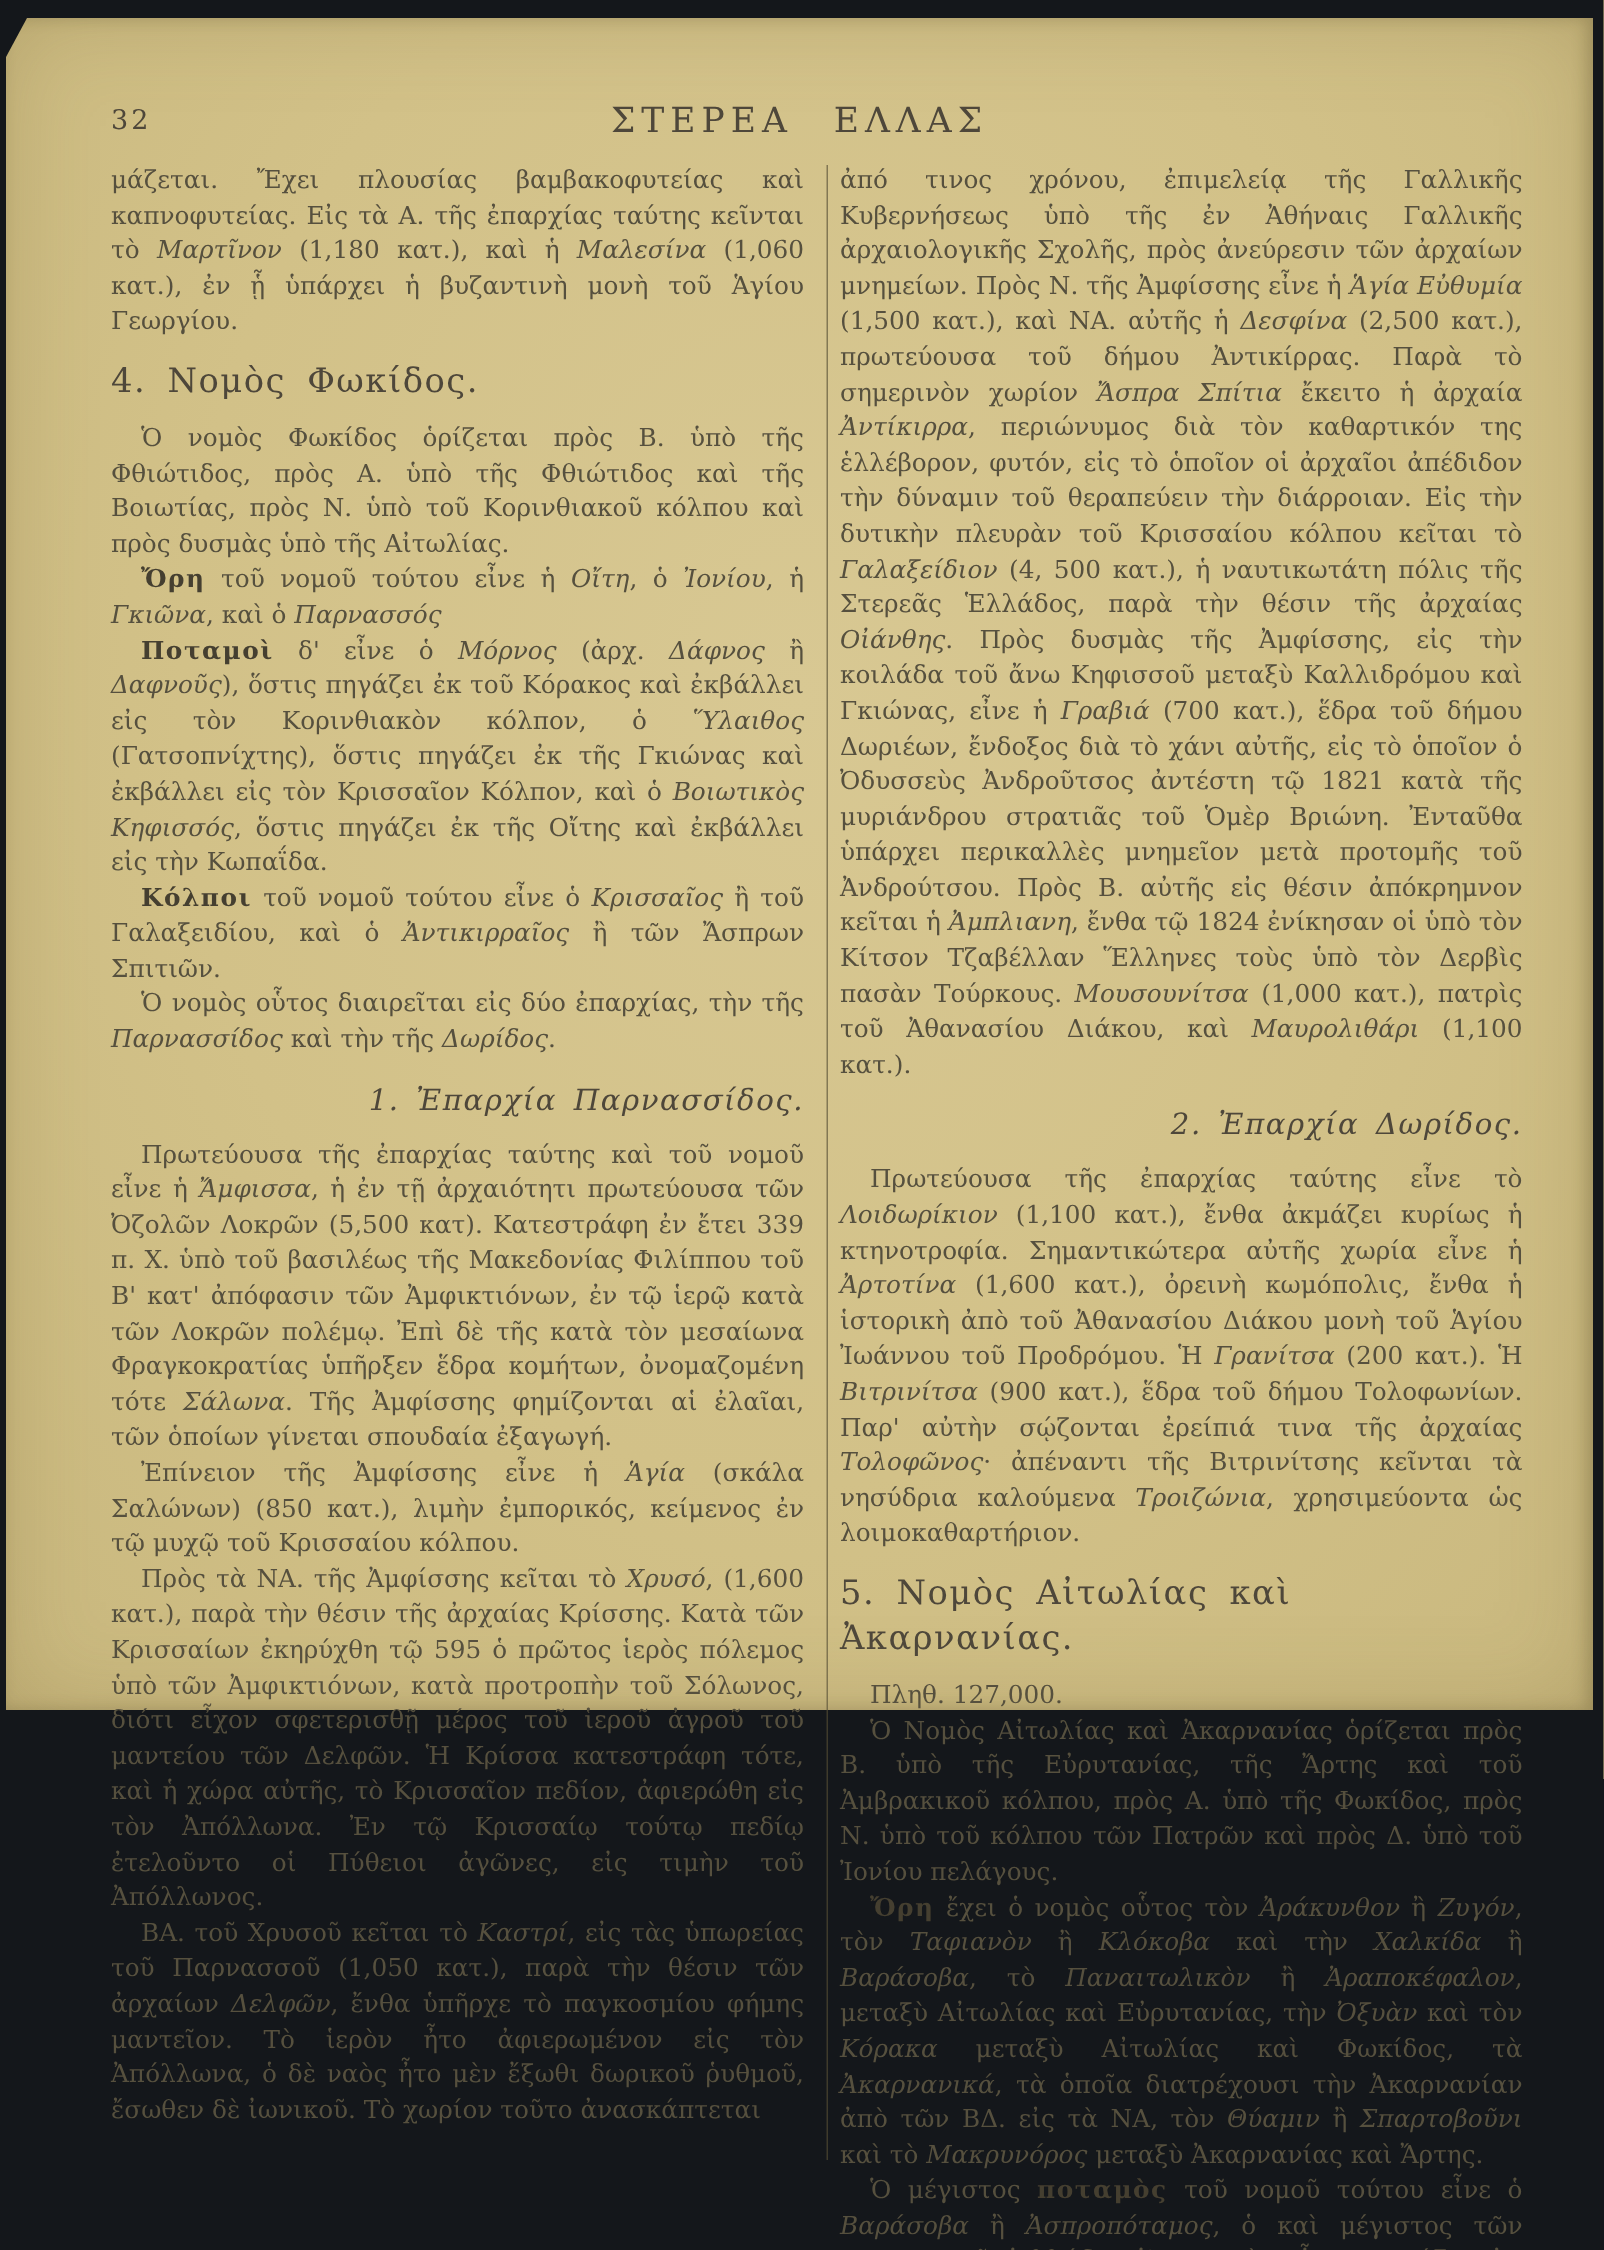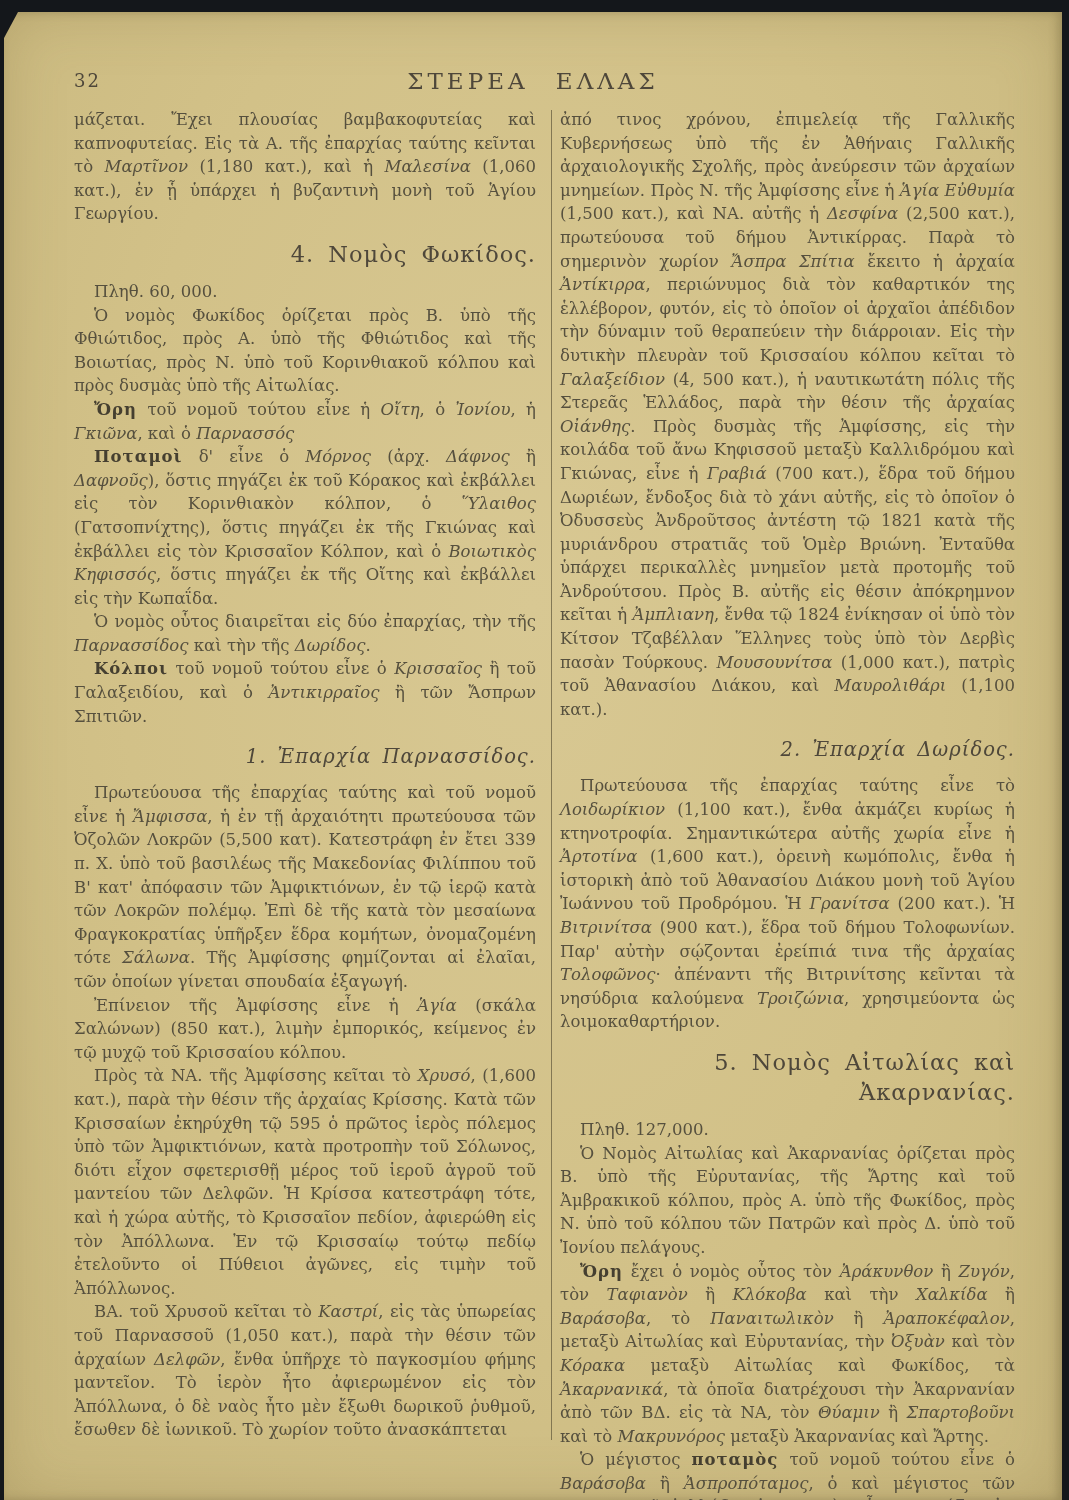"32" .page { height: 1488px -> 1128px }
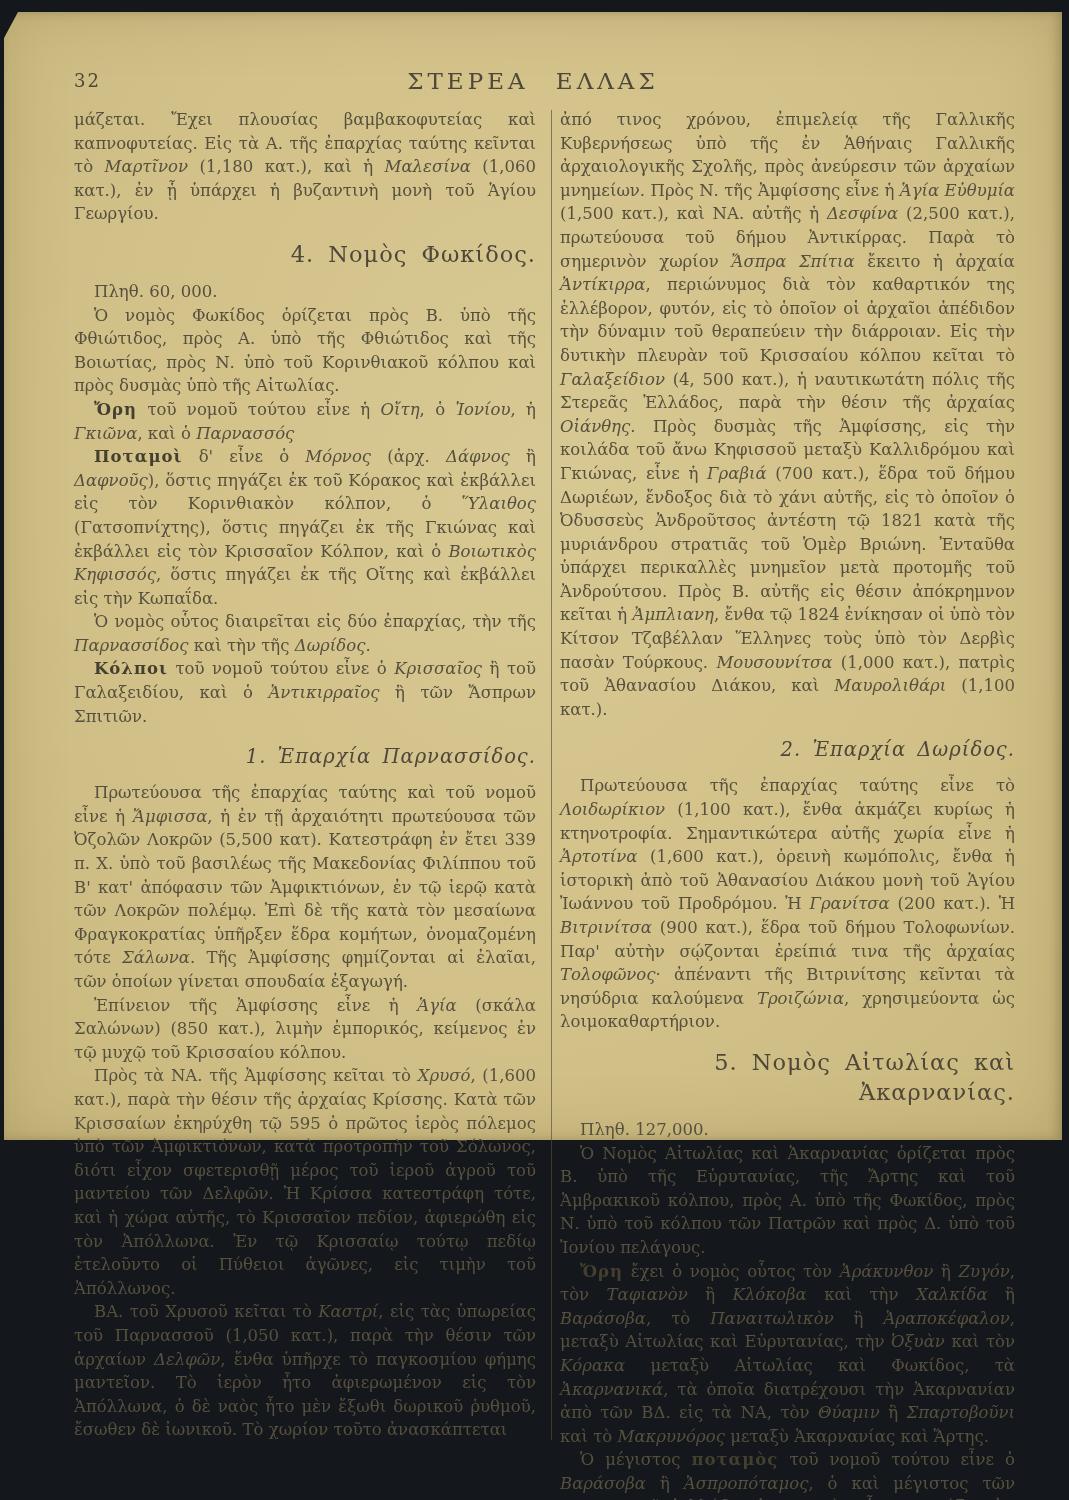"4. Νομὸς Φωκίδος." .h-major { text-align: right -> left }
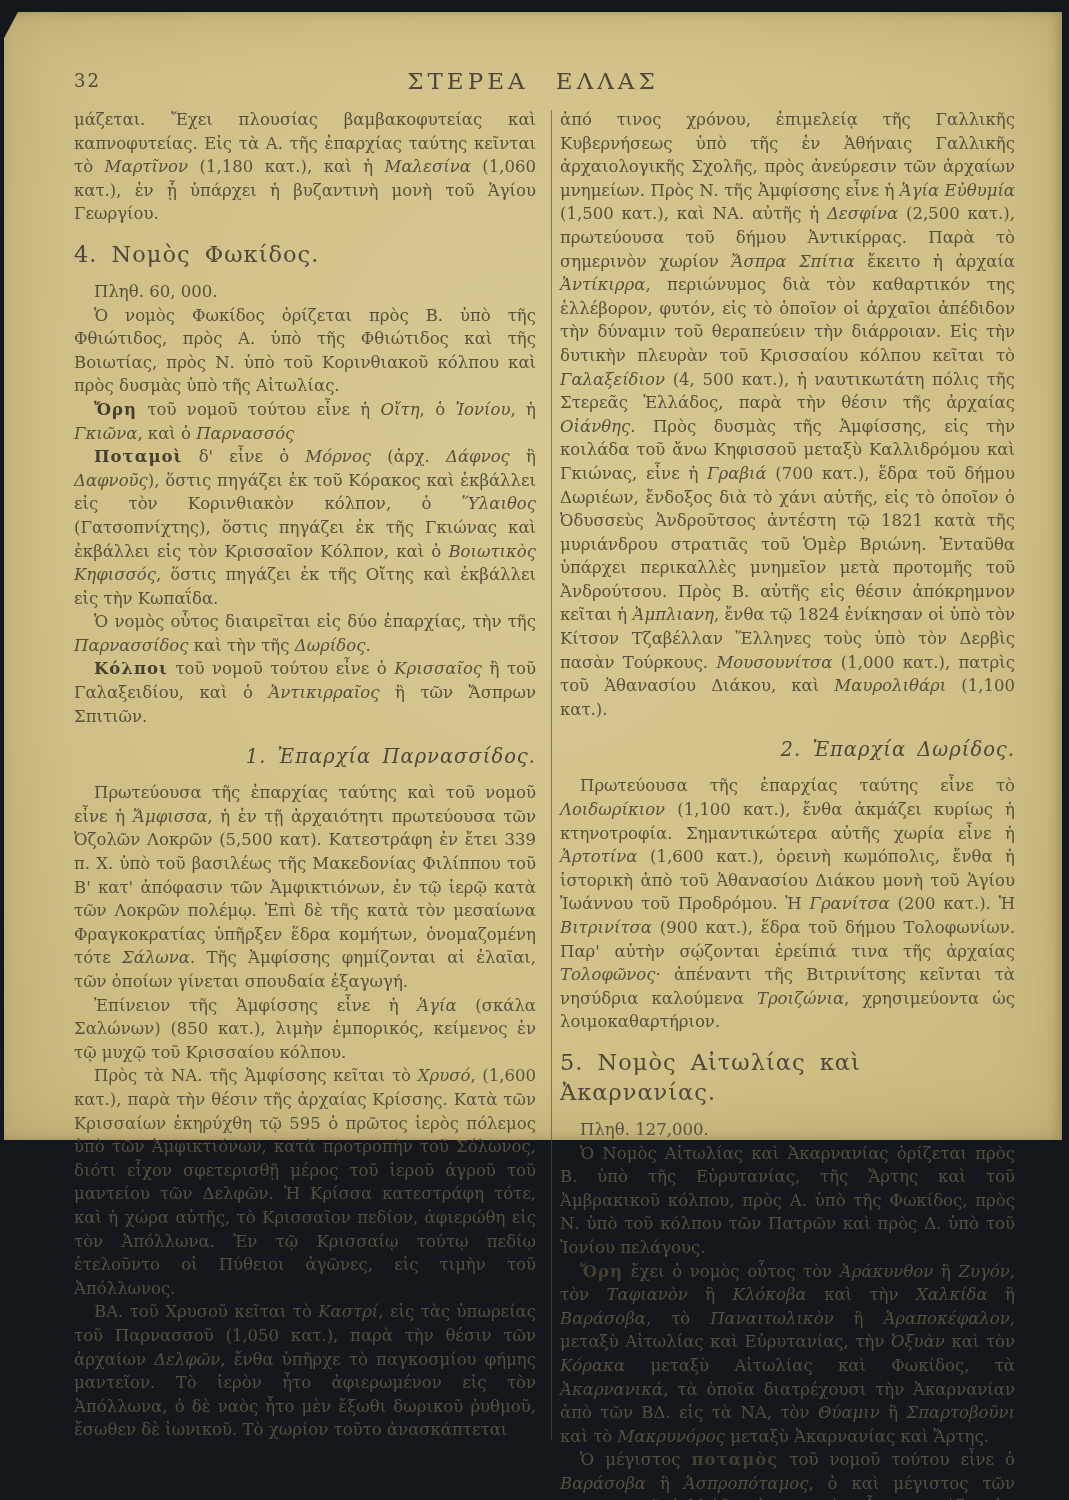"Πληθ. 60, 000." p.para { html: <p><span>Πληθ. 60, 000.</span></p> -> none }
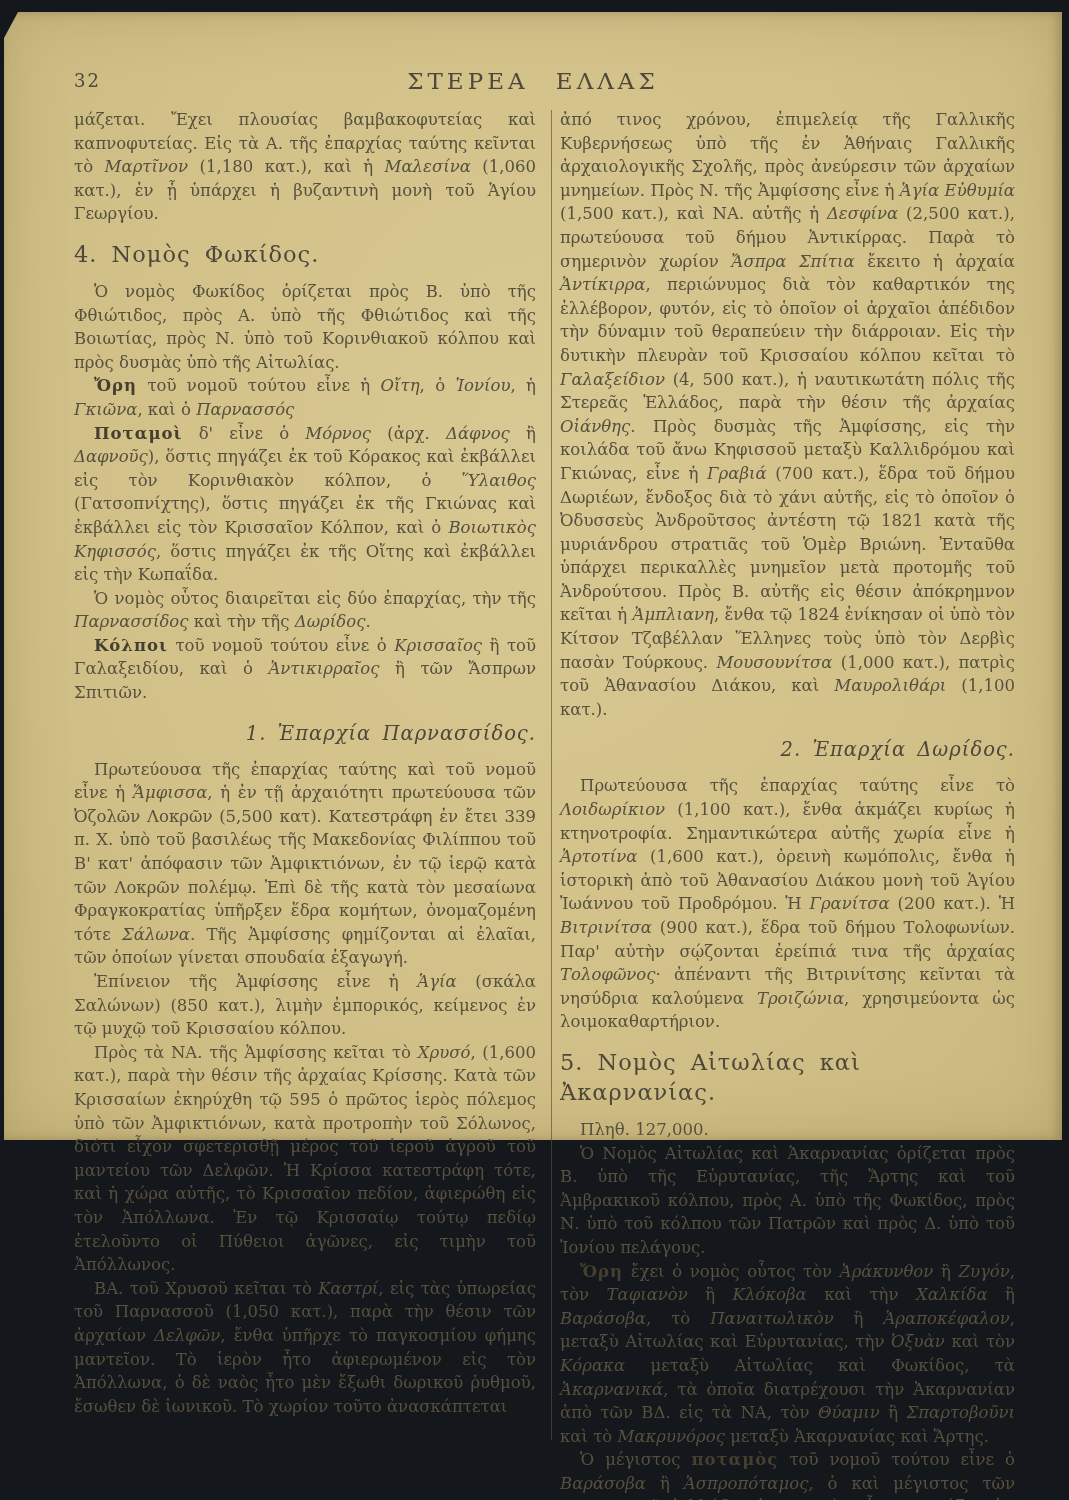"Ὁ νομὸς οὗτος διαιρεῖται εἰς" p.para { order: before "Κόλποι τοῦ νομοῦ τούτου εἶνε" -> after "Κόλποι τοῦ νομοῦ τούτου εἶνε" }
